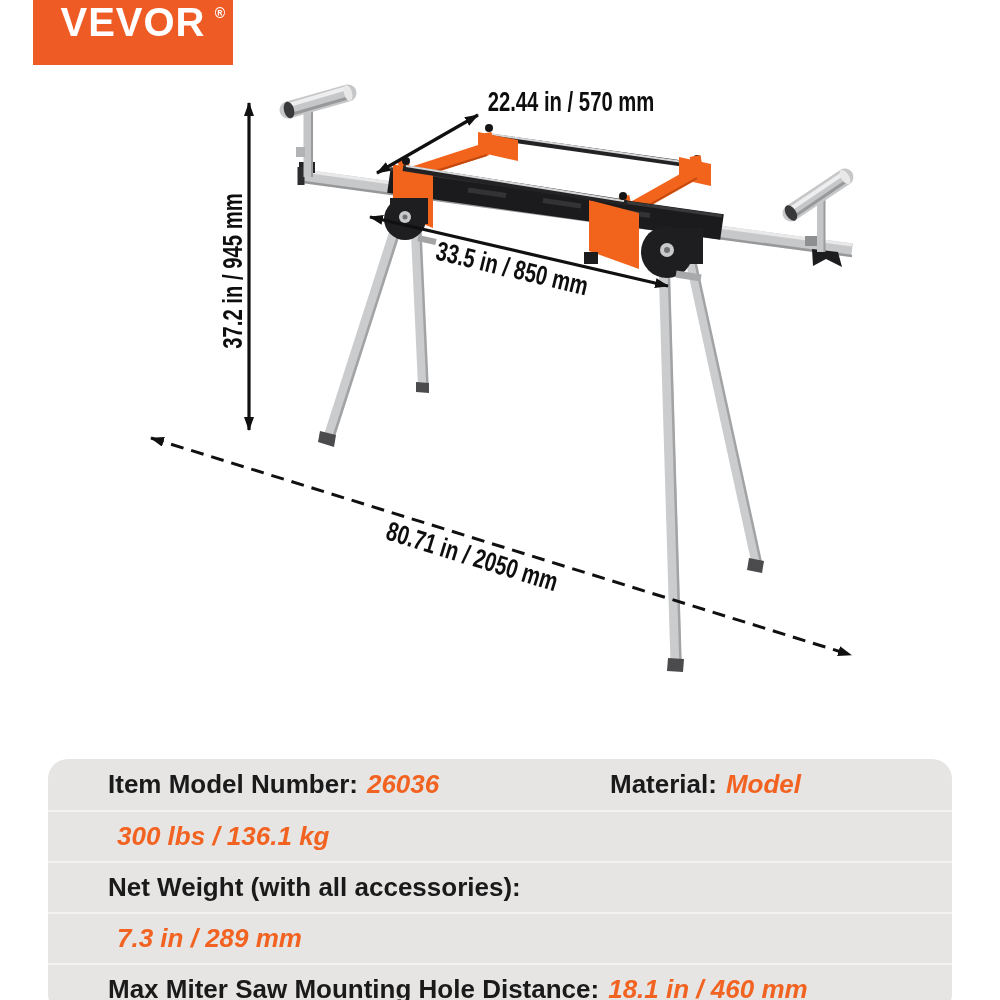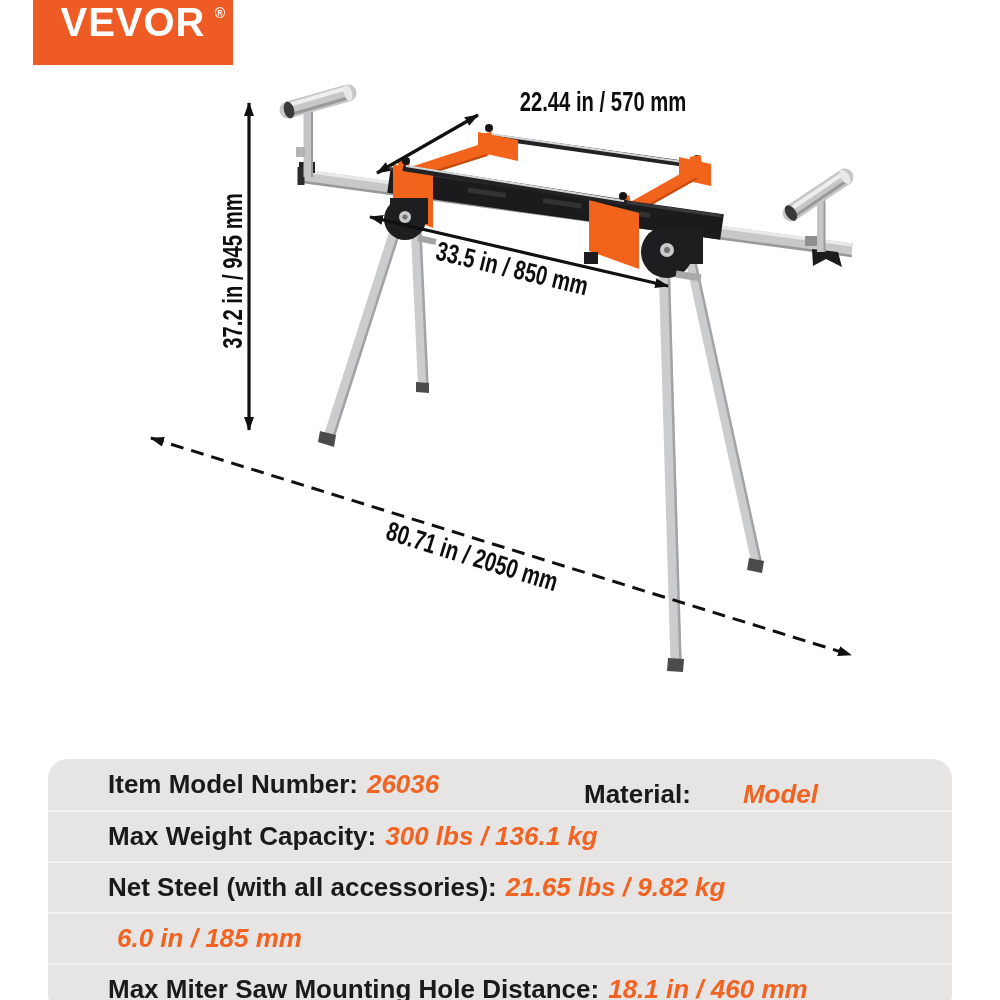"22.44 in / 570 mm" div.dim-label { left: 603px -> 571px }
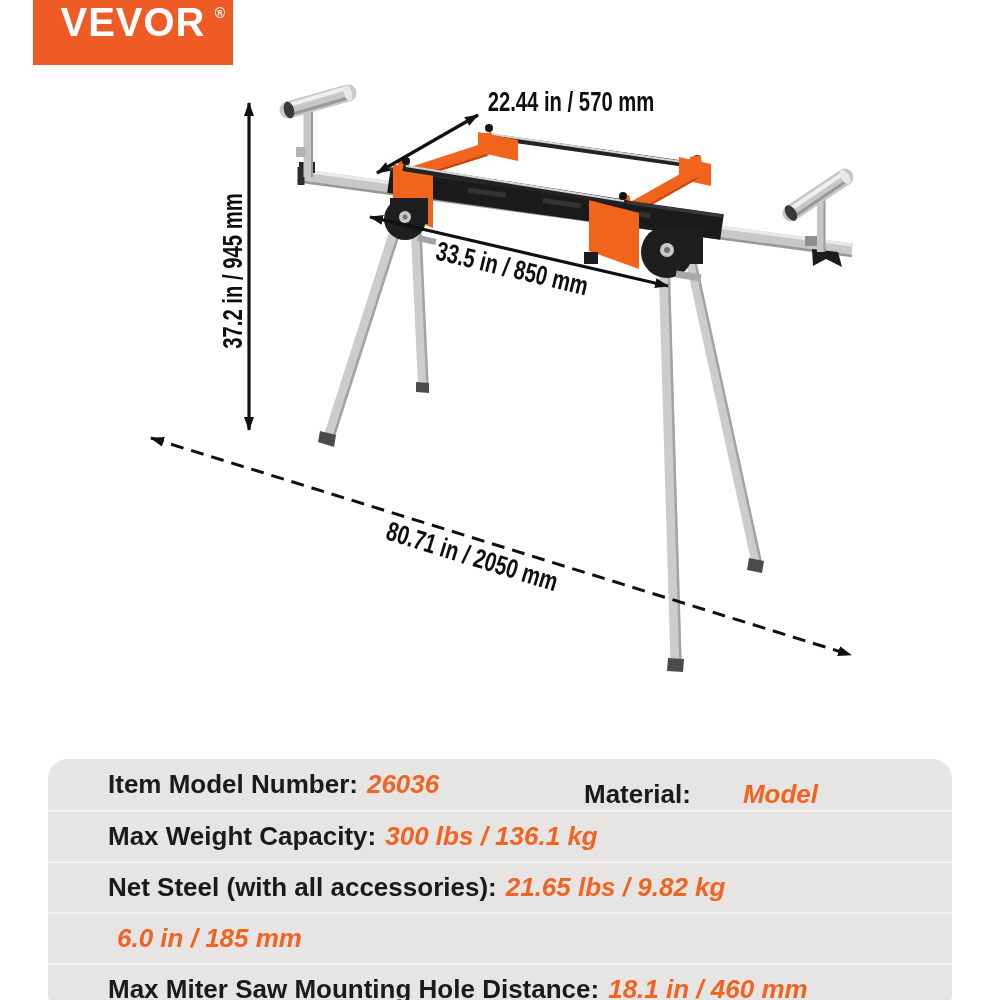"Material:" .spec-col2 { align-items: flex-end -> center; gap: 43px -> none; left: 536px -> 562px }
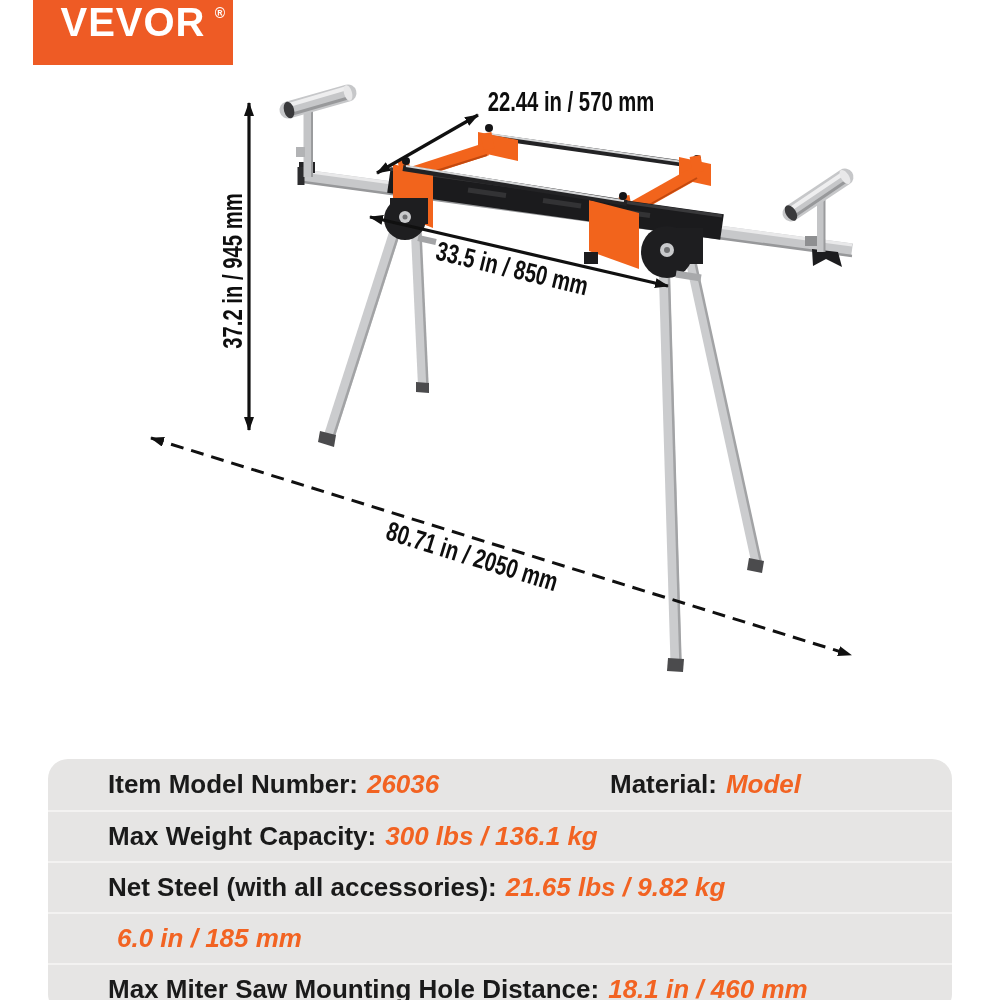"Max Weight Capacity:" span { html: <span>Max Weight Capacity:</span> -> none }
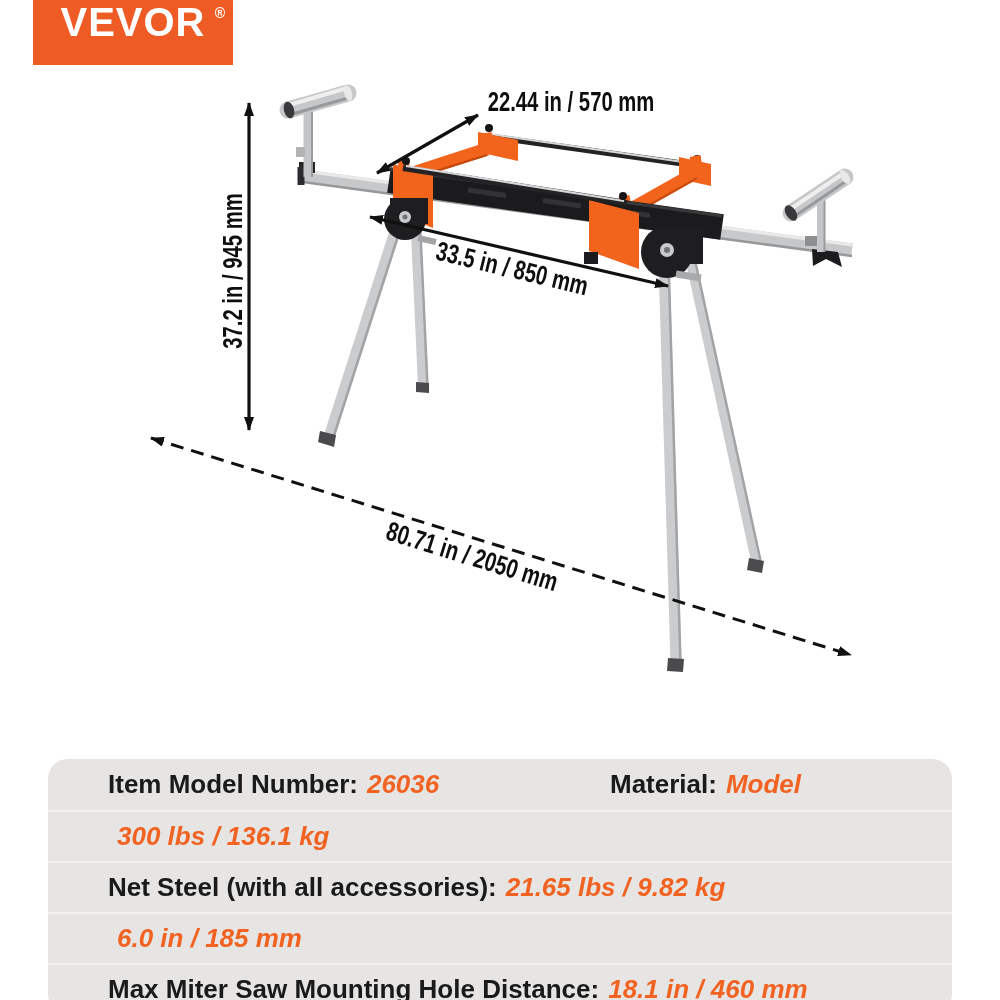"Net Steel (with all accessories):" span { text: Steel -> Weight }
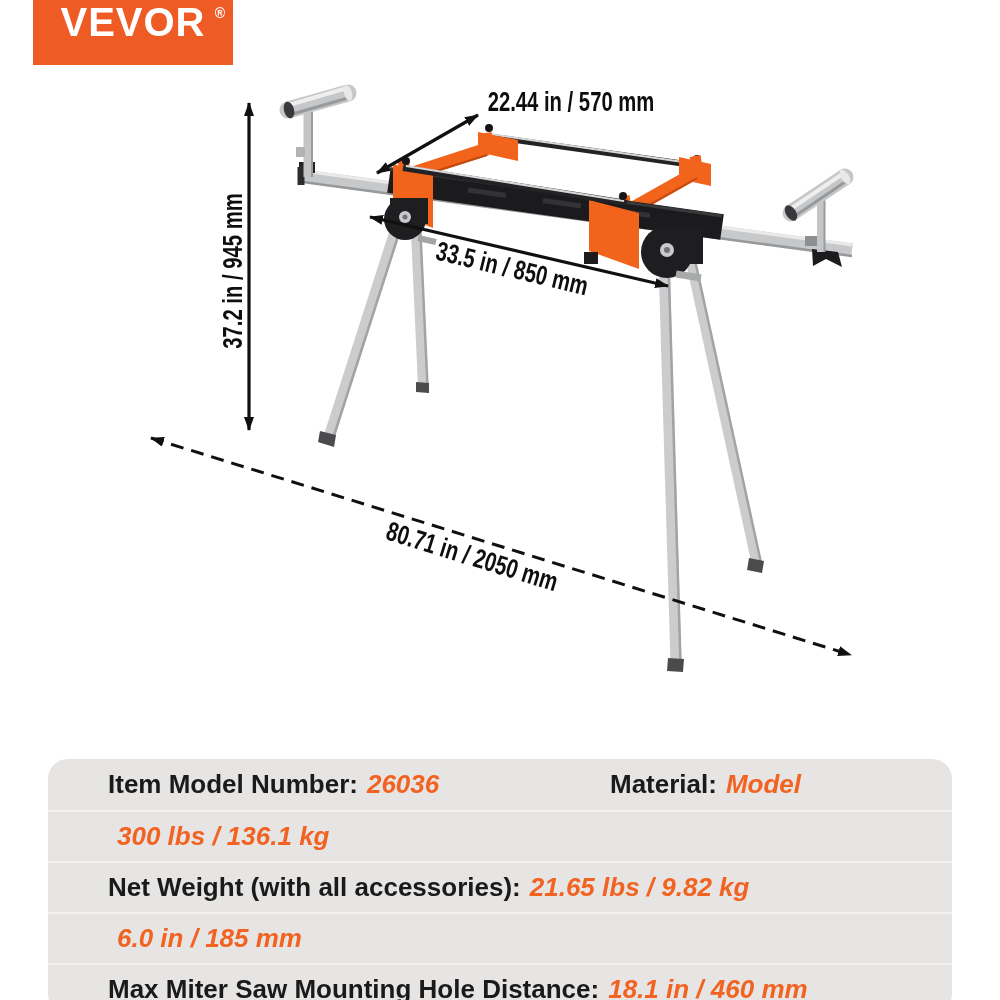"21.65 lbs / 9.82 kg" span.val { html: <span>21.65 lbs / 9.82 kg</span> -> none }
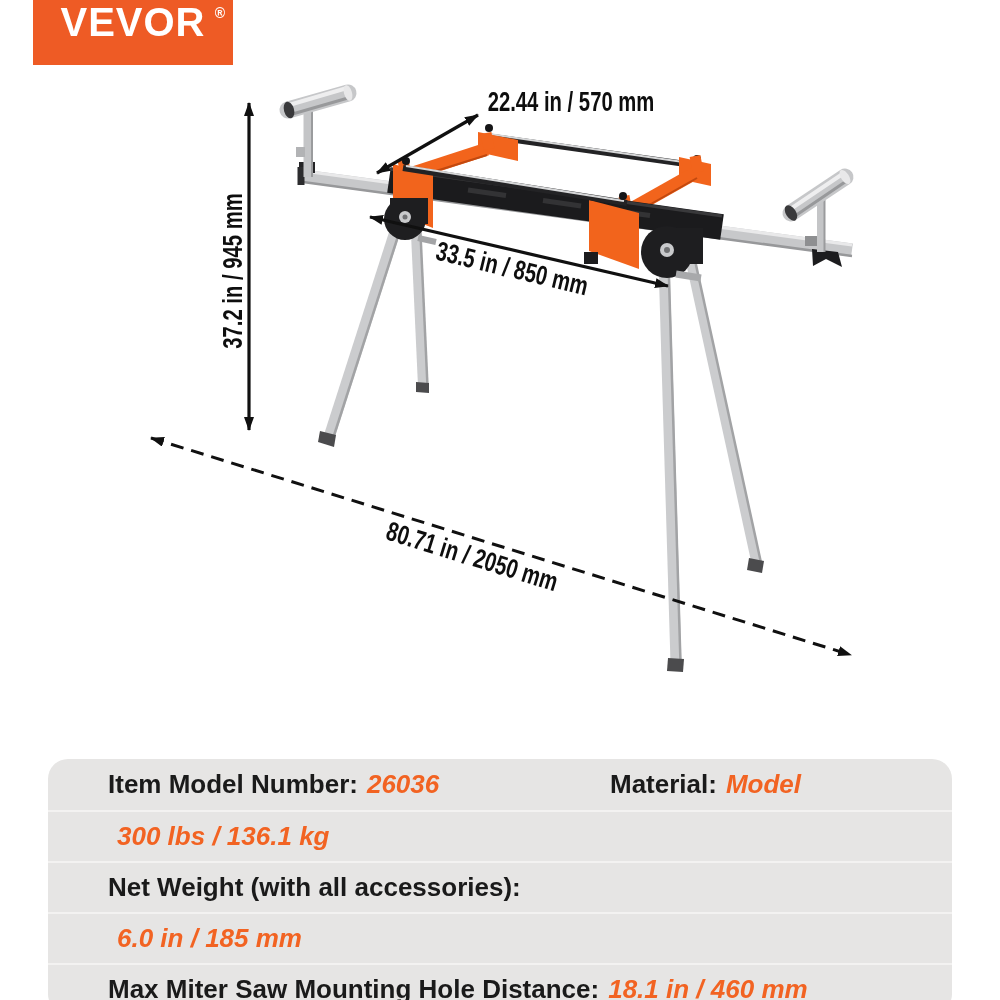"6.0 in / 185 mm" span.val { text: 6.0 in / 185 -> 7.3 in / 289 }
